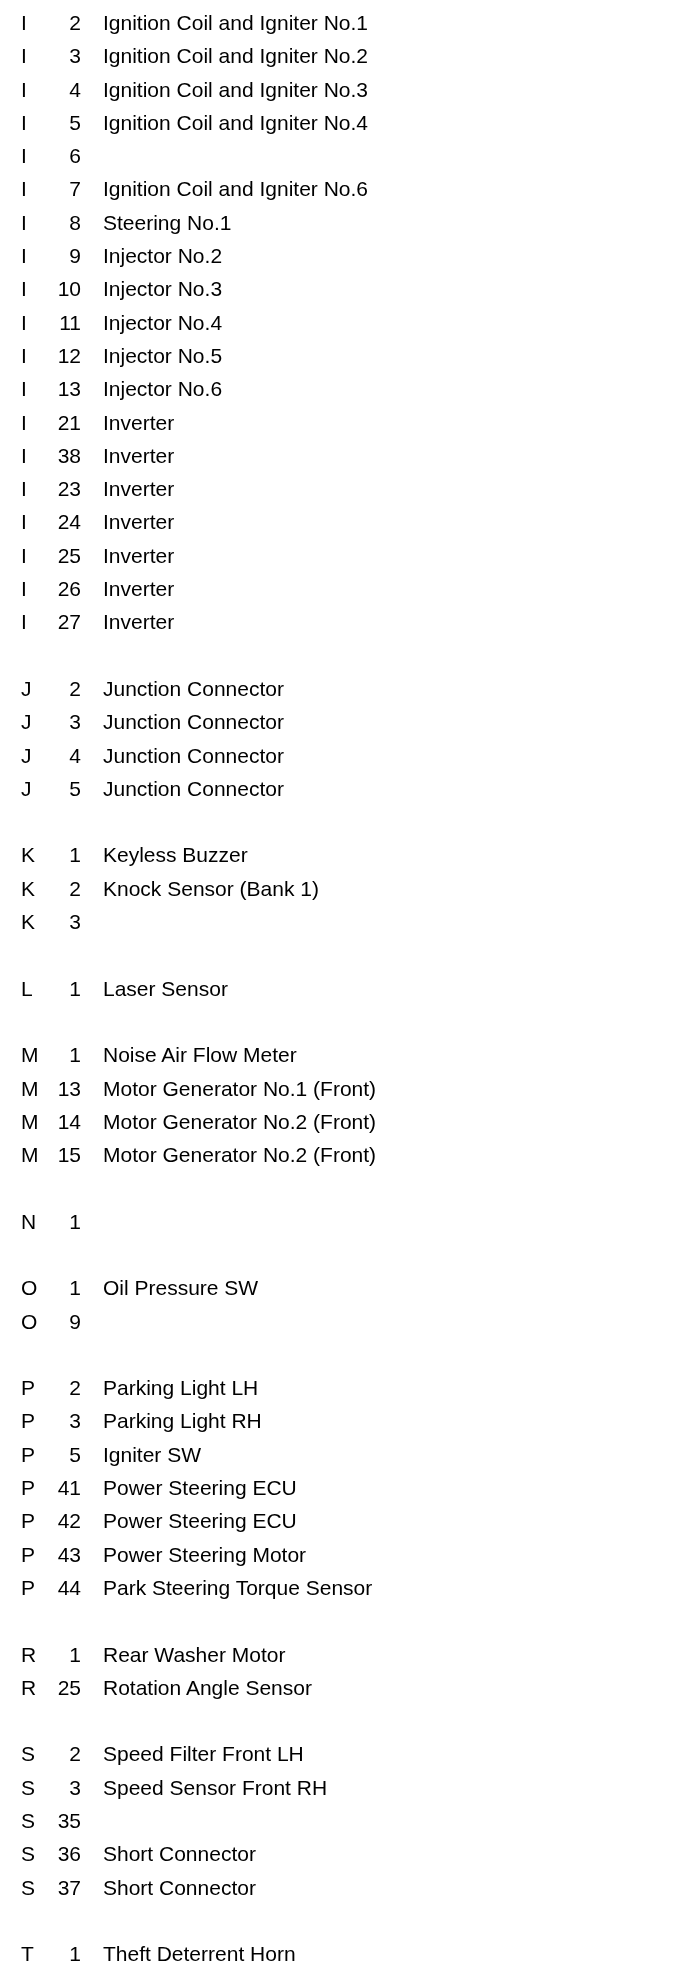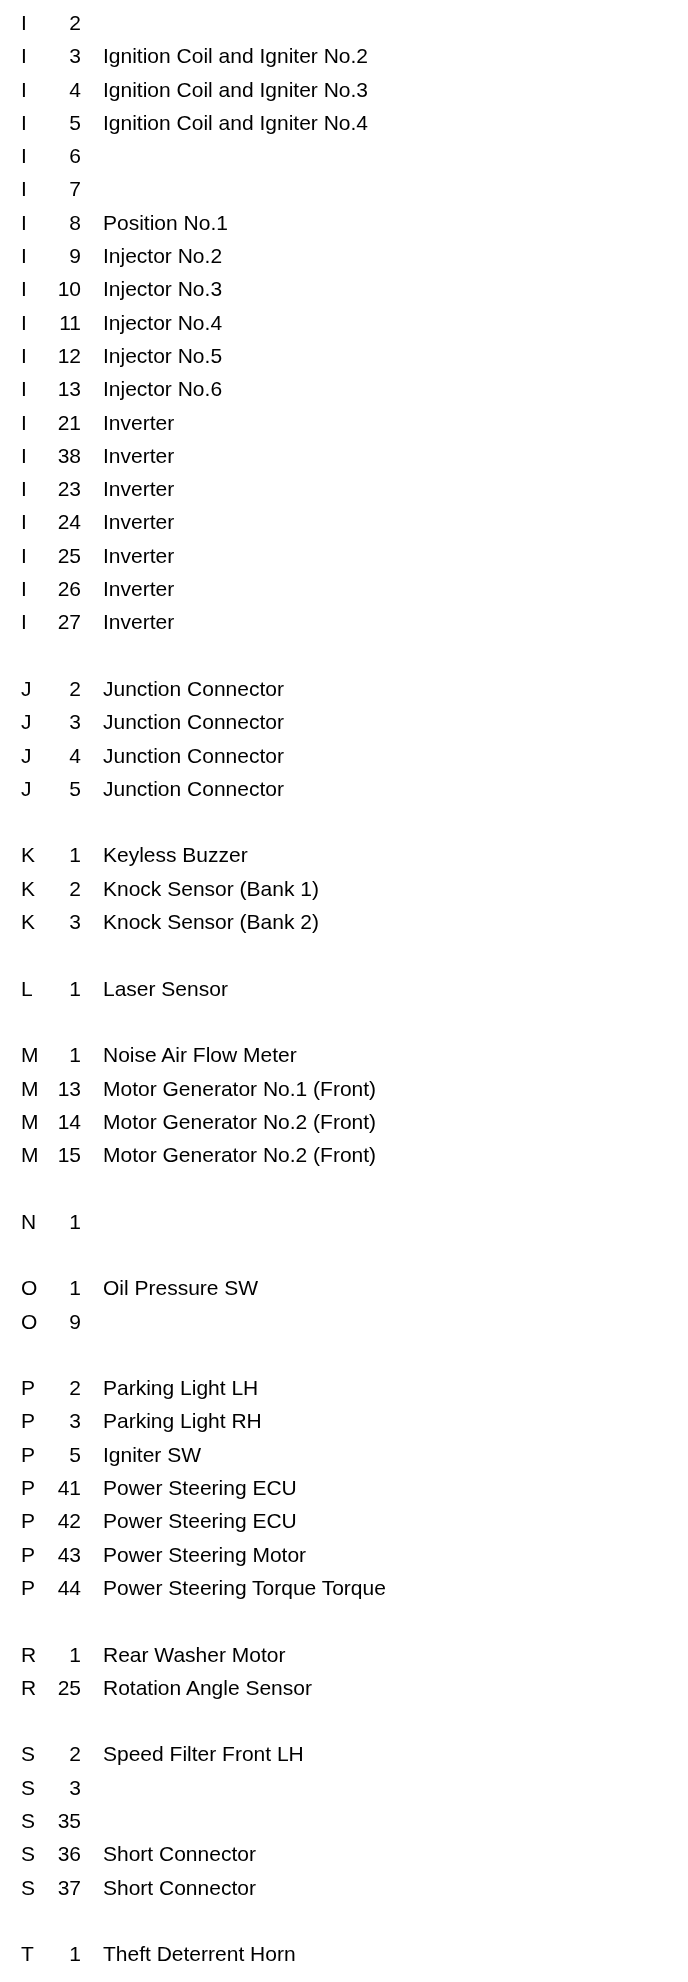"Ignition Coil and Igniter No.1" span.cell { html: none -> <span>Ignition Coil and Igniter No.1</span> }
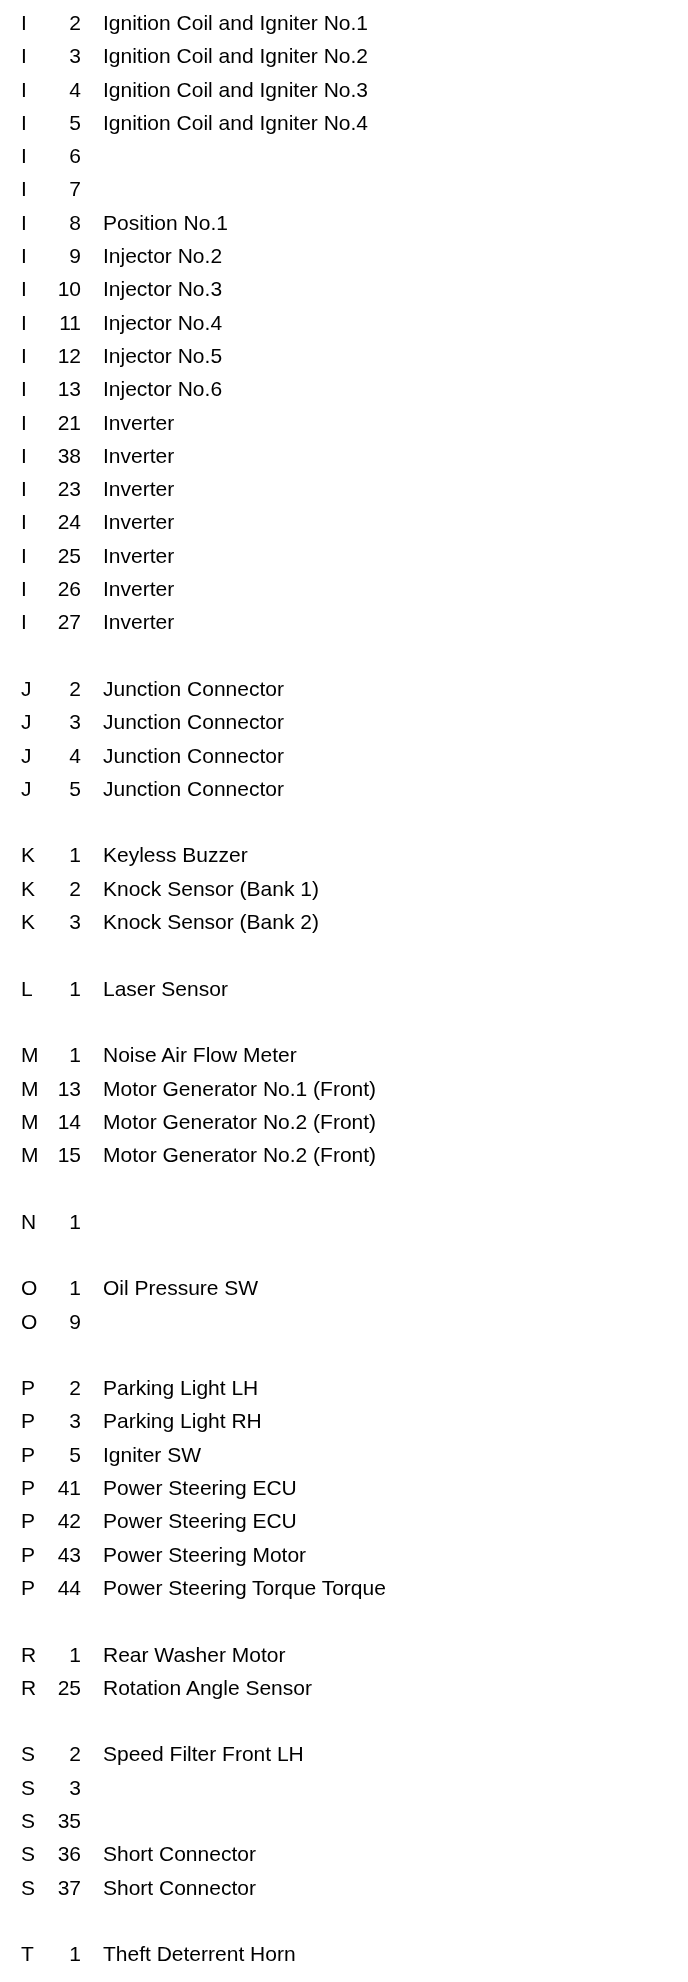"Ignition Coil and Igniter No.6" span.cell { html: none -> <span>Ignition Coil and Igniter No.6</span> }
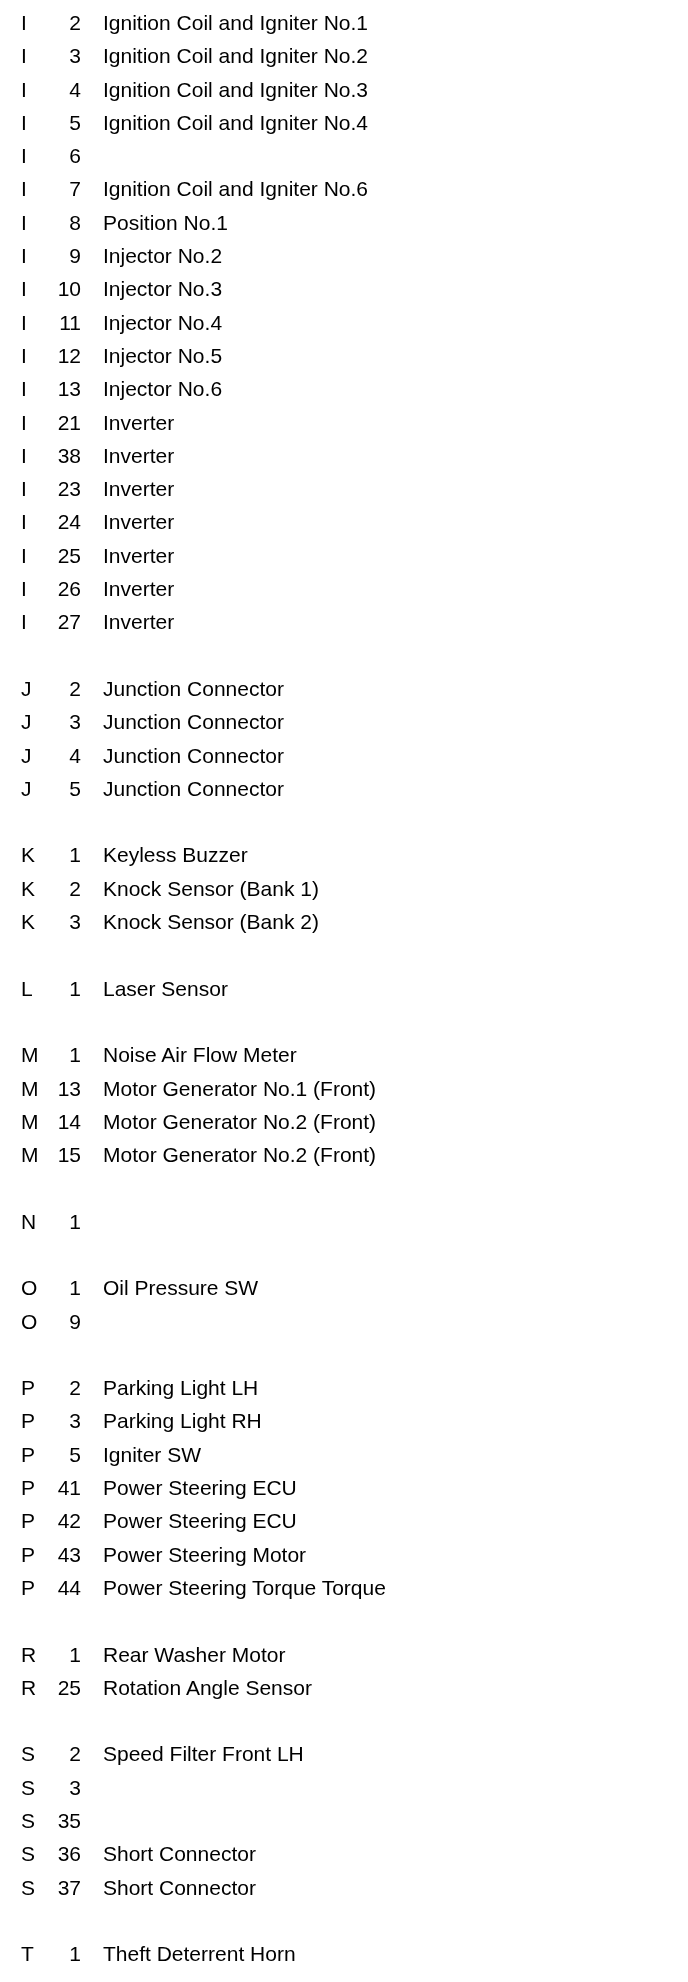"Position No.1" span.cell { text: Position -> Steering }
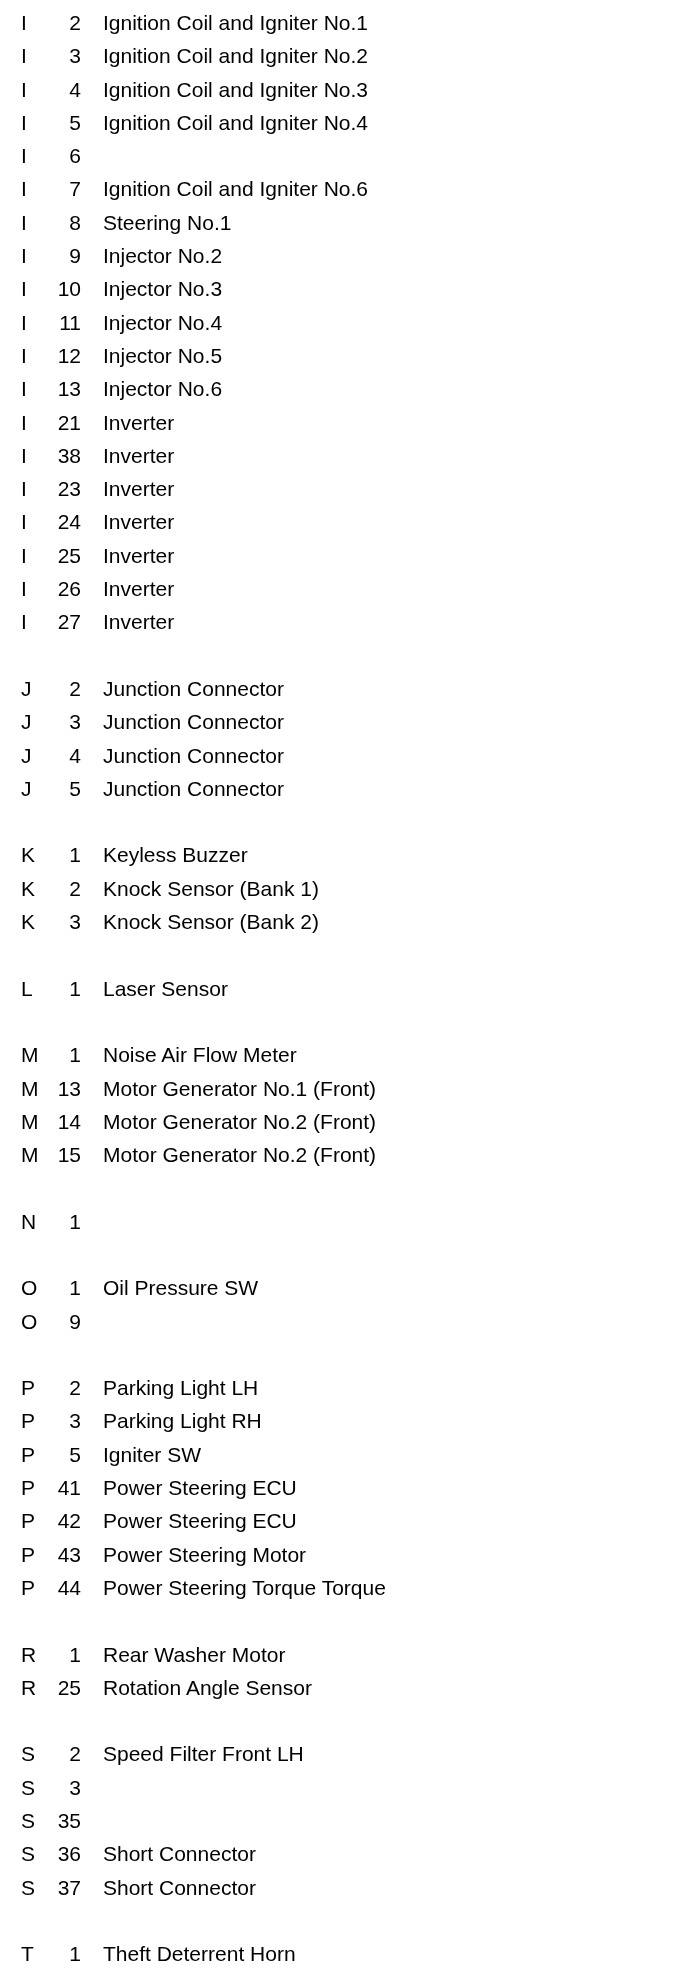"Knock Sensor (Bank 2)" span.cell { html: <span>Knock Sensor (Bank 2)</span> -> none }
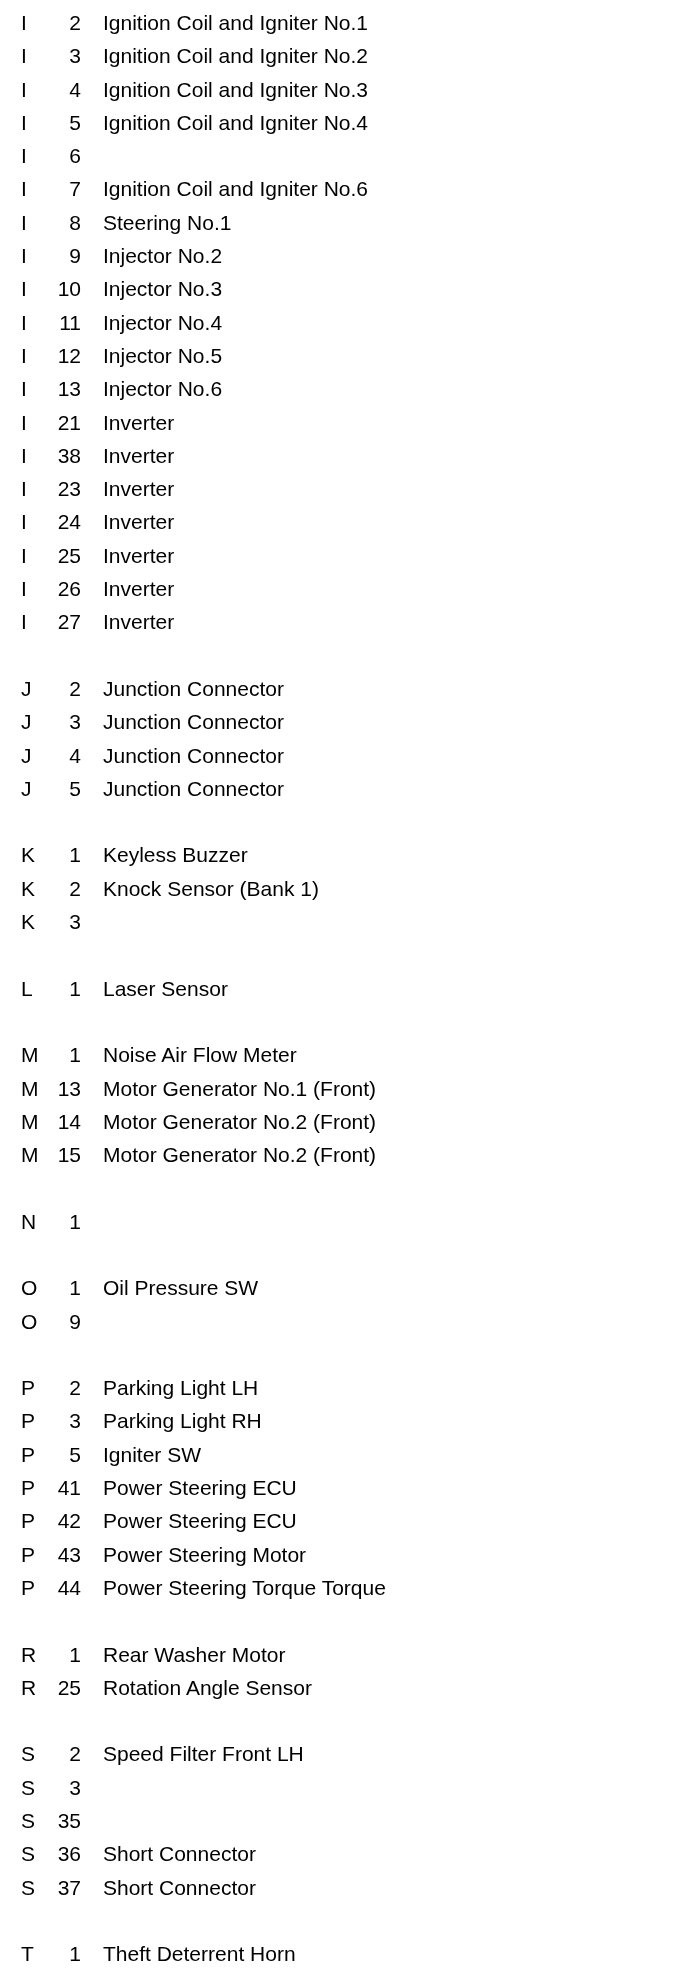"Power Steering Torque Torque" span.cell { text: Power Steering Torque Torque -> Park Steering Torque Sensor }
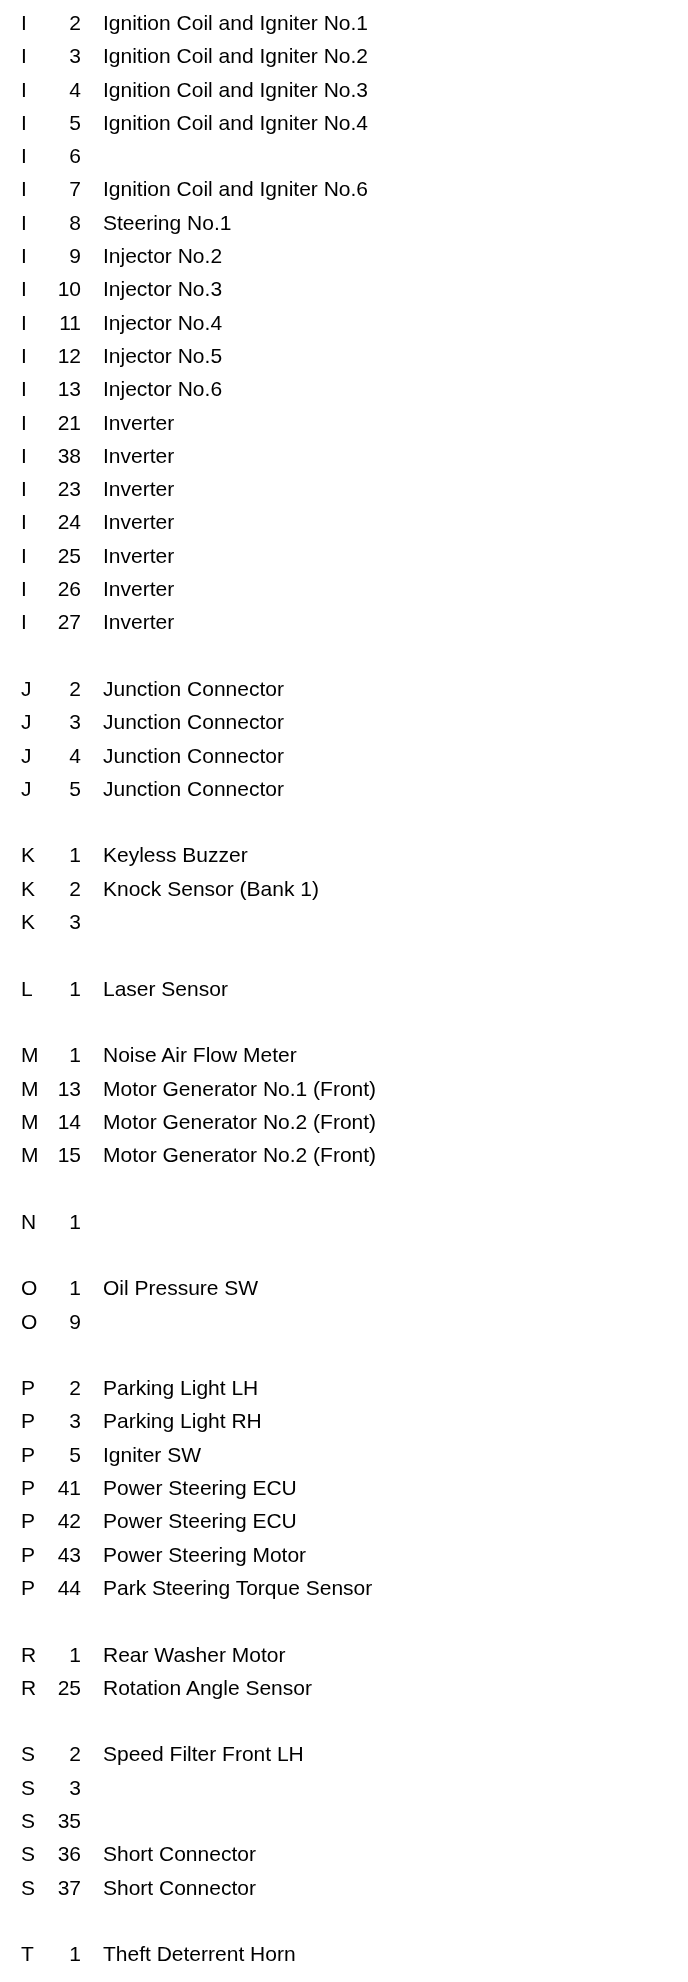"Speed Sensor Front RH" span.cell { html: none -> <span>Speed Sensor Front RH</span> }
